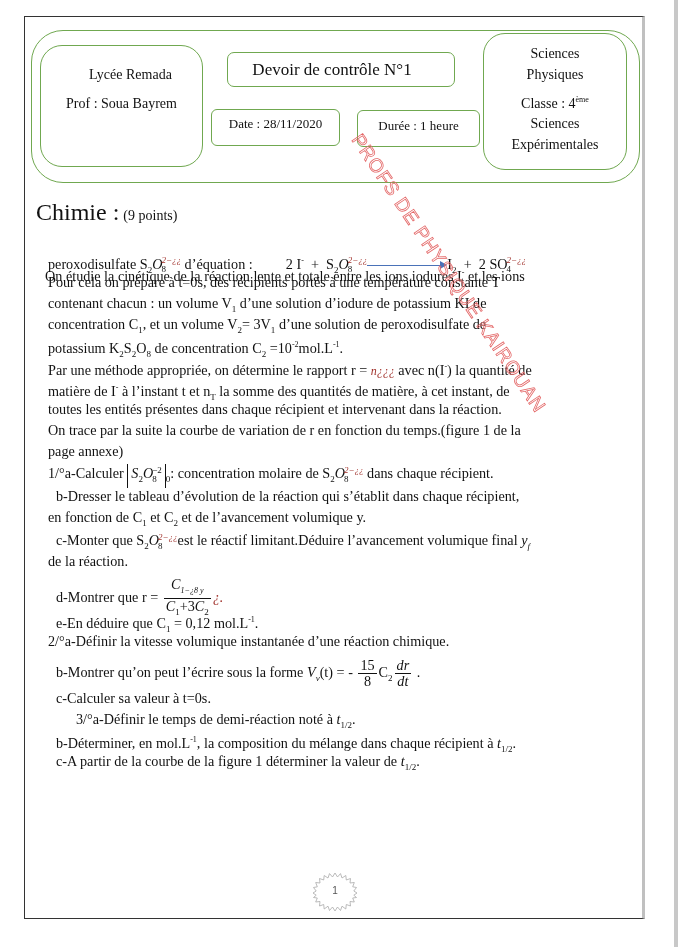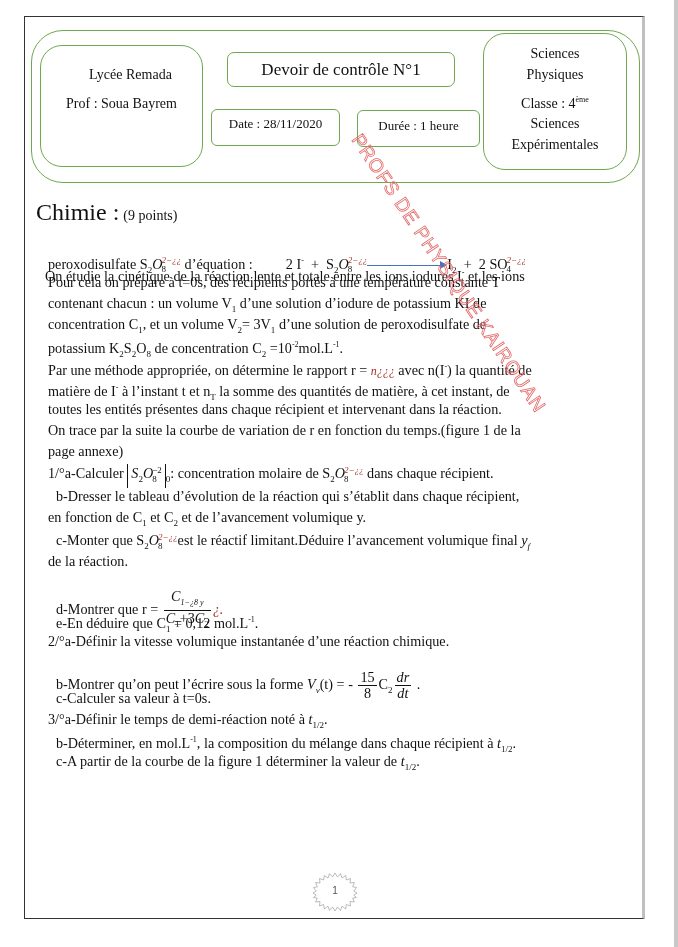"Devoir de contrôle N°1" div.ctext { left: 227px -> 218px }
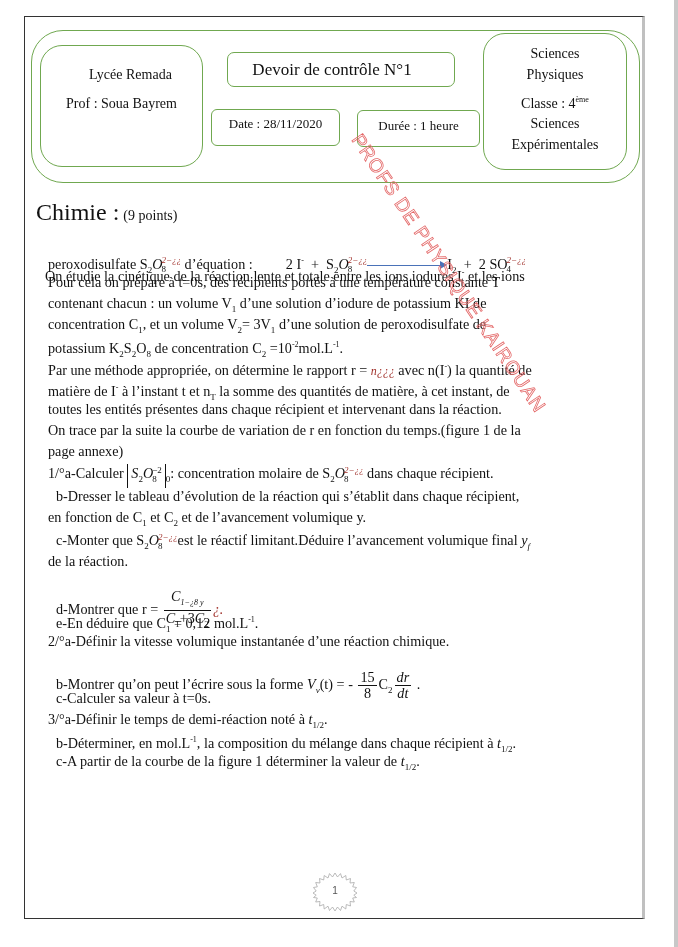"C1−¿8 y" .frac { margin: 16px 2px -> 4px 2px }
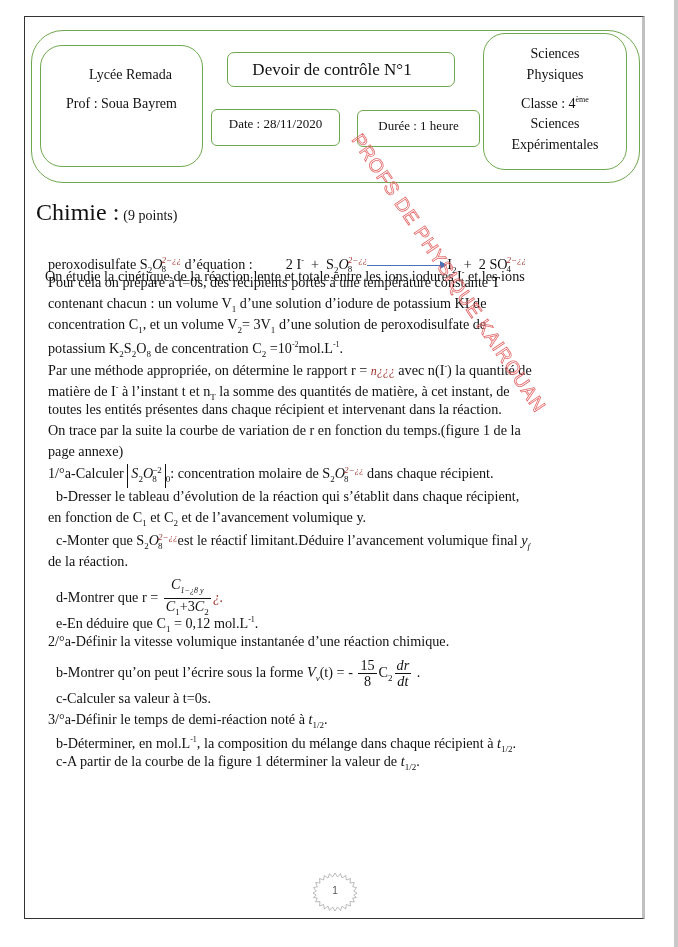"3/°a-Définir le temps de demi-réaction" div.line { margin-left: none -> 28px }
